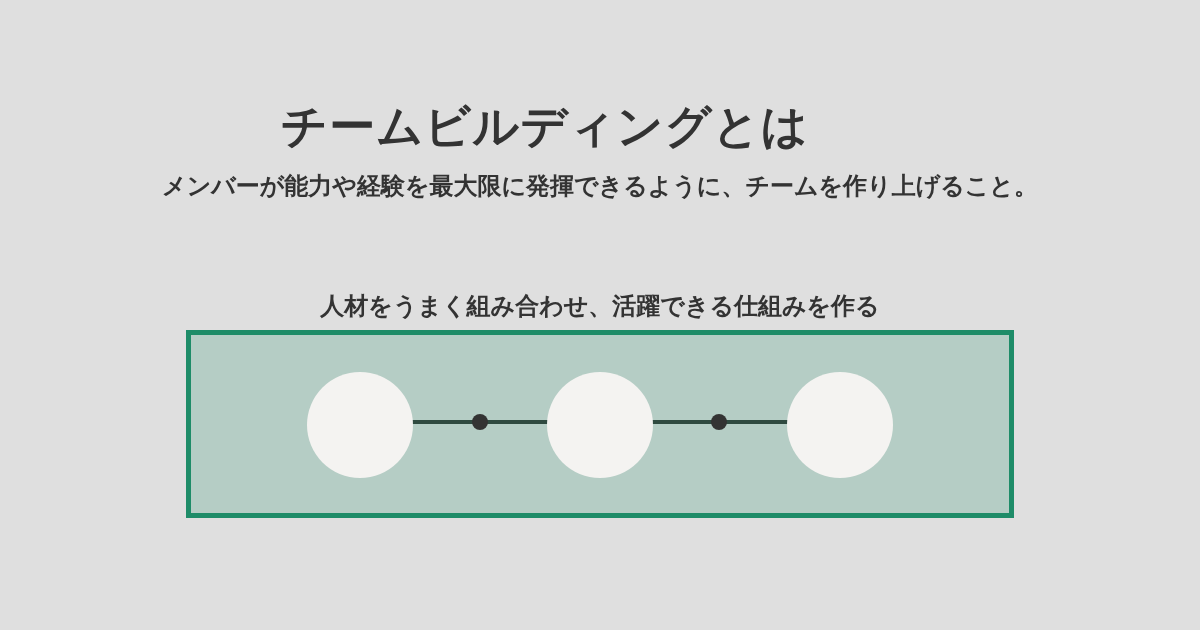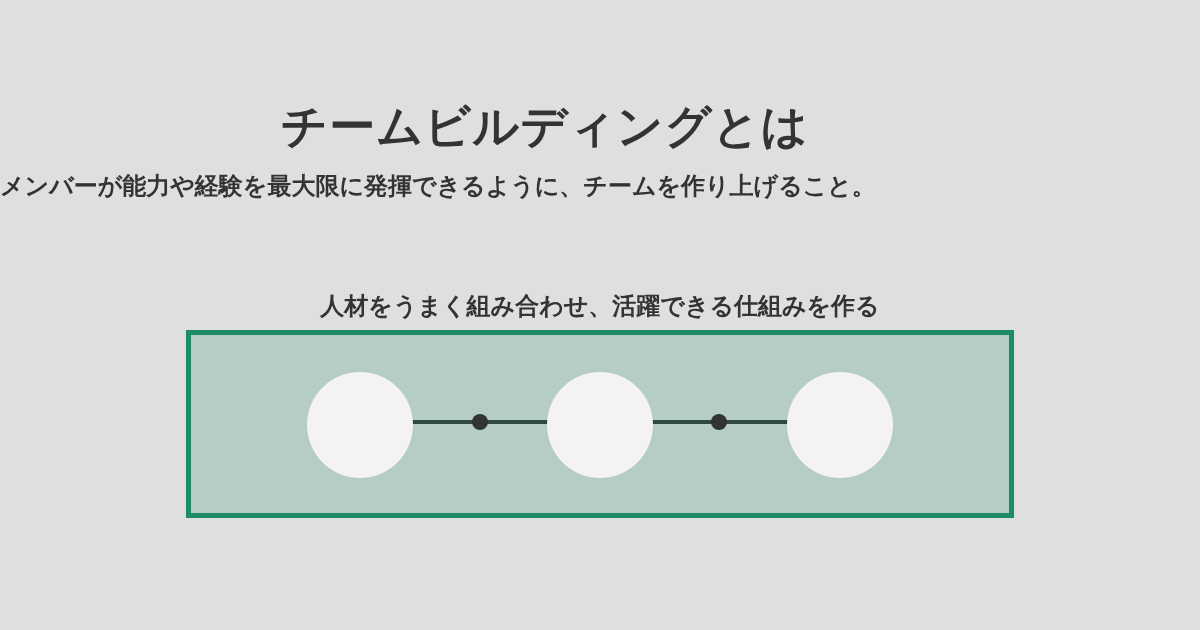"メンバーが能力や経験を最大限に発揮できるように、チームを作り上げること。" .subtitle { text-align: none -> center }
